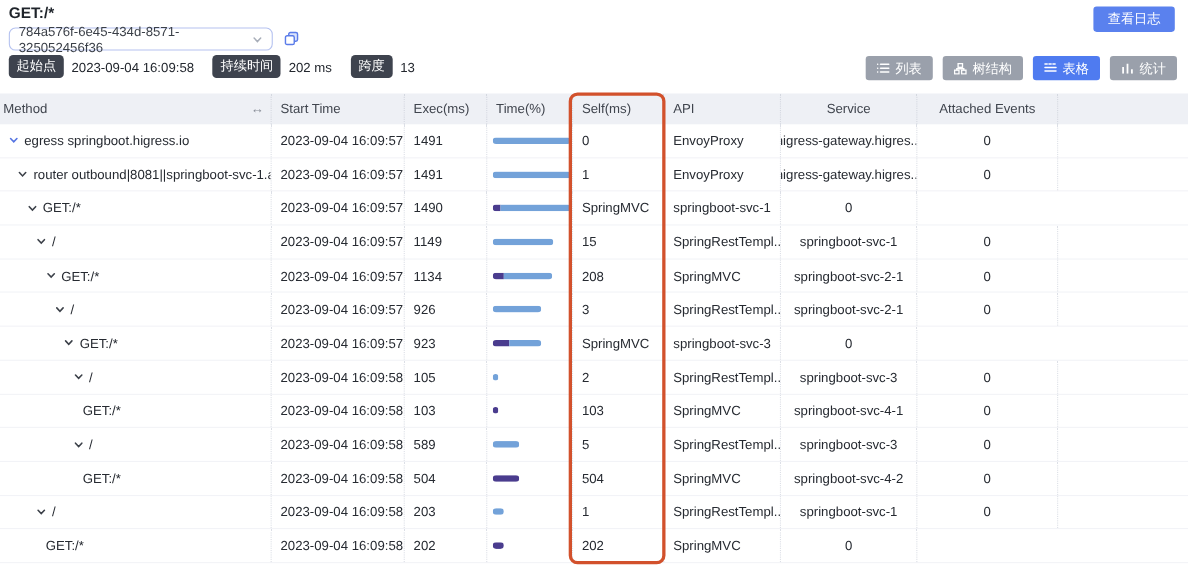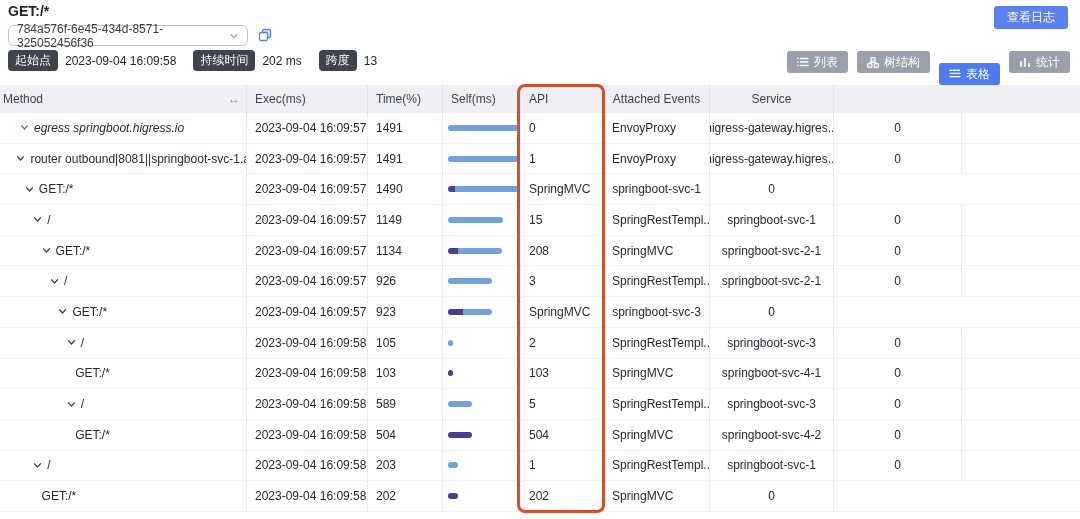"表格" .sw-btn.active { margin-top: 12px -> none }
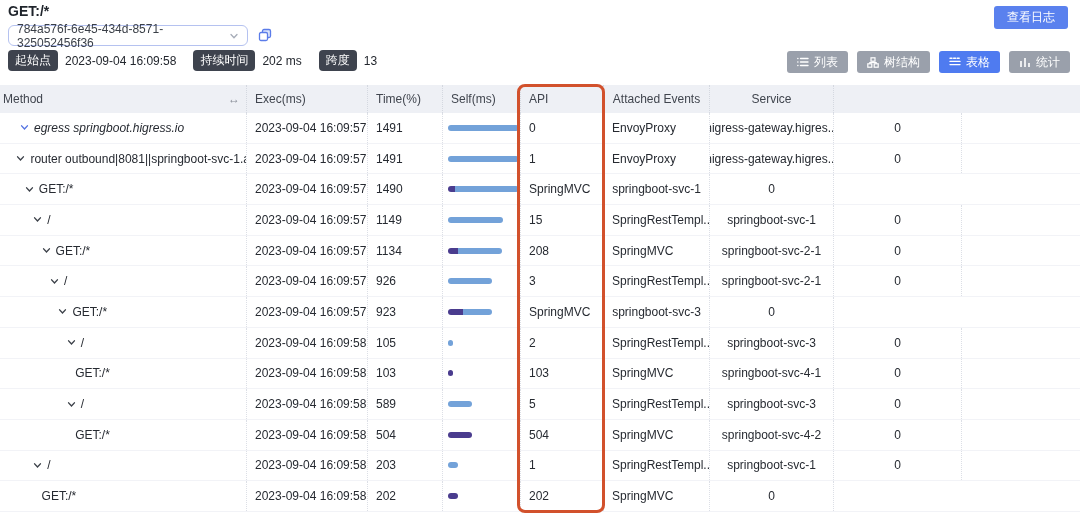"Start Time" div.cell { html: none -> <div>Start Time</div> }
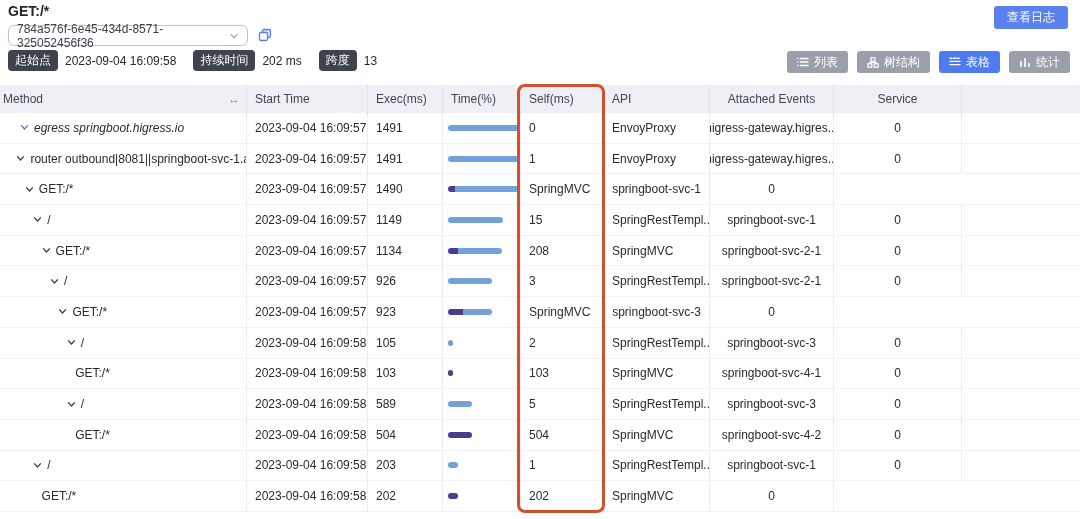"Attached Events" div.cell { order: before "Service" -> after "Service" }
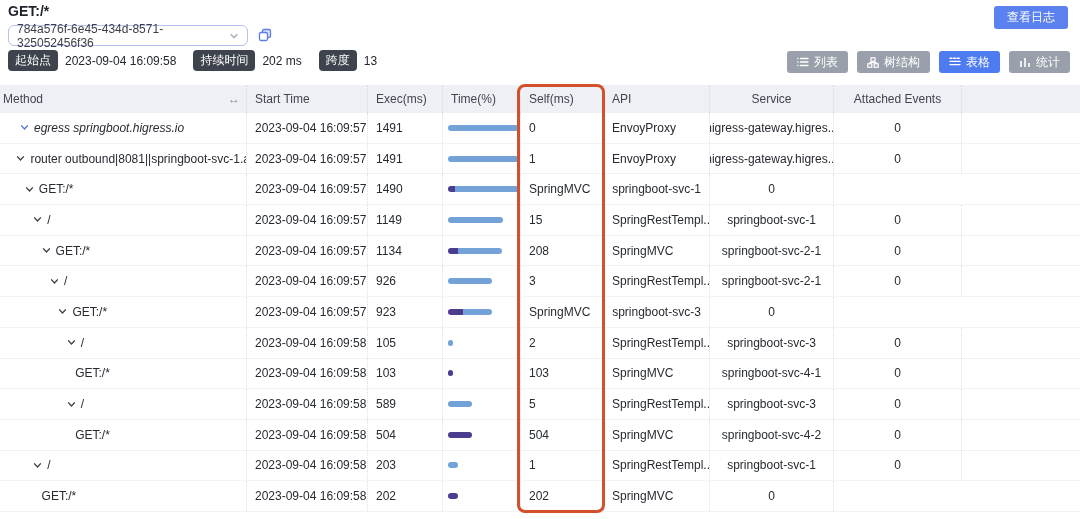"egress springboot.higress.io" div.cell { font-style: italic -> none; padding-left: 20px -> 8px }
